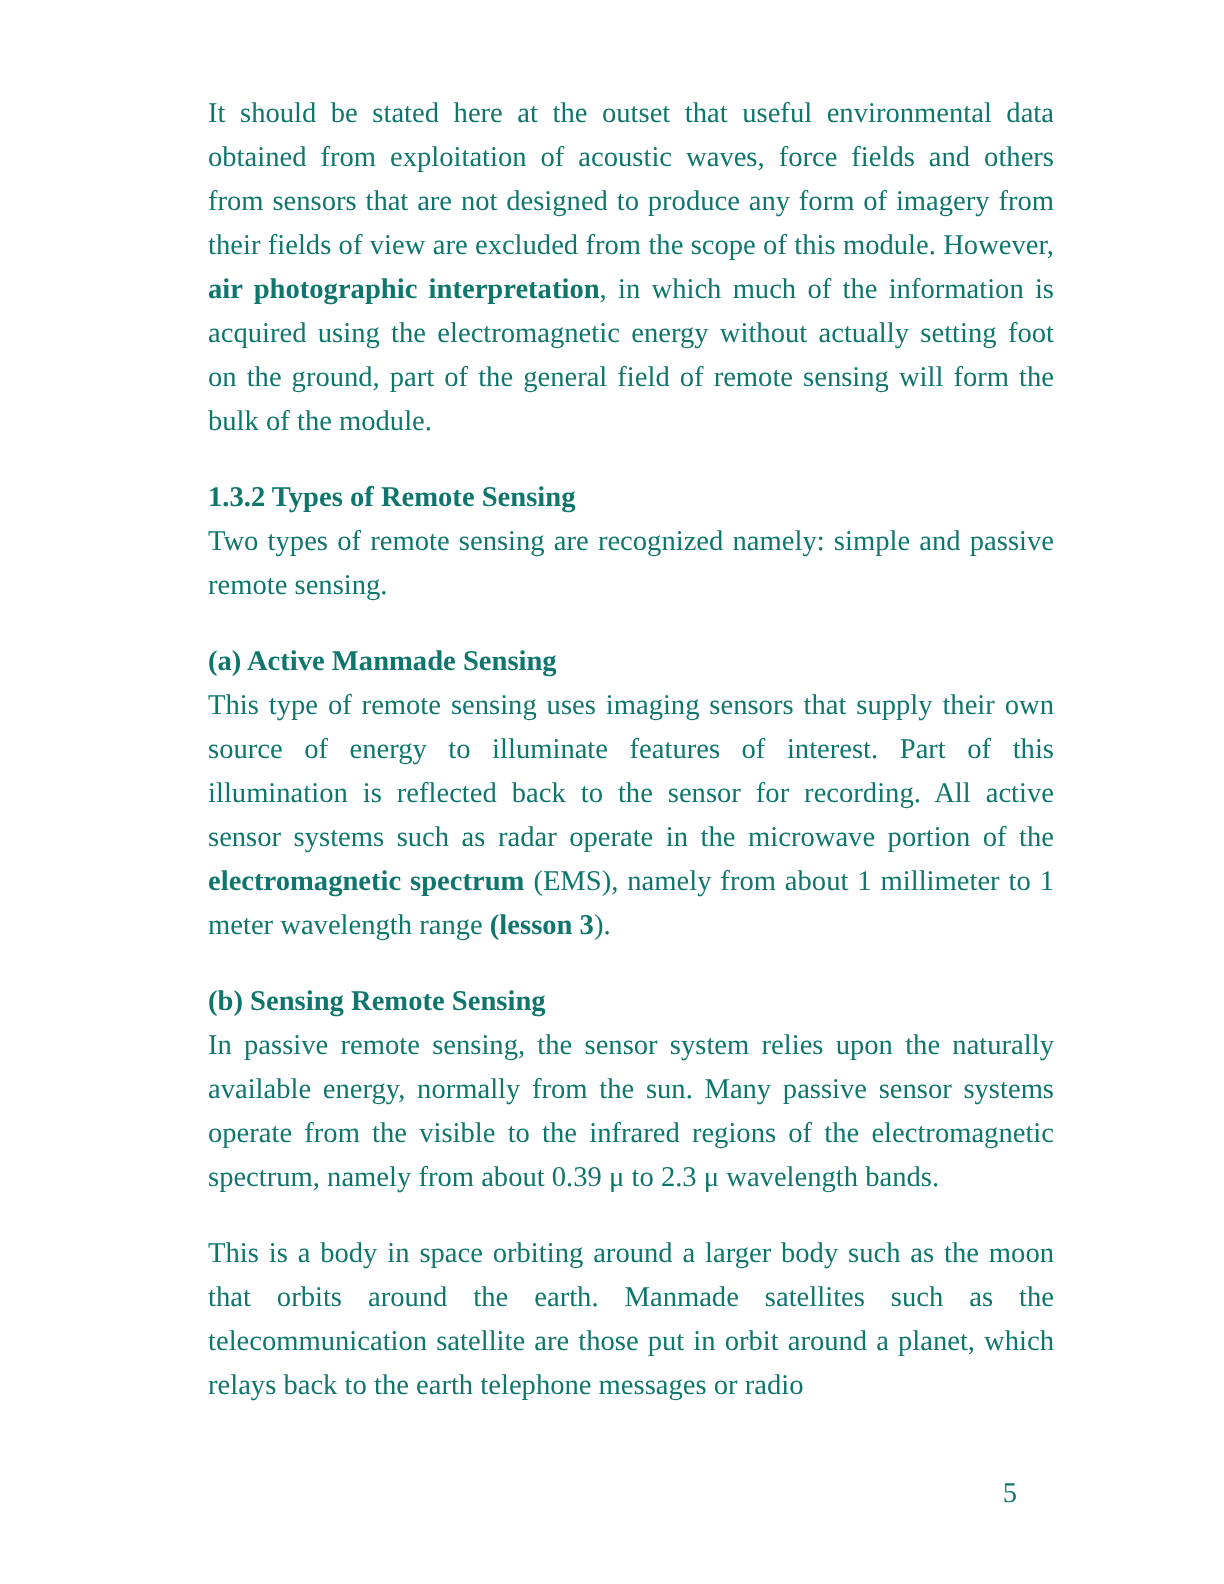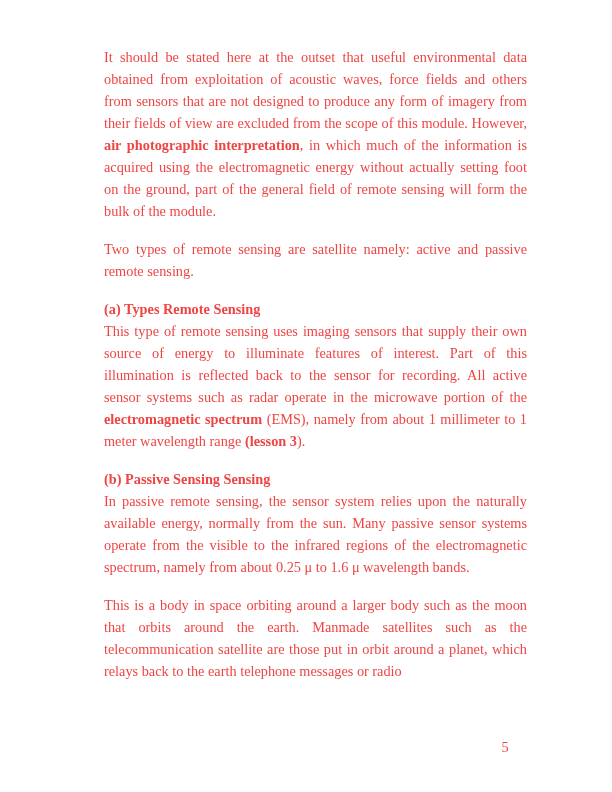"It should be stated here" .page { color: #ef4444 -> #0f766e }
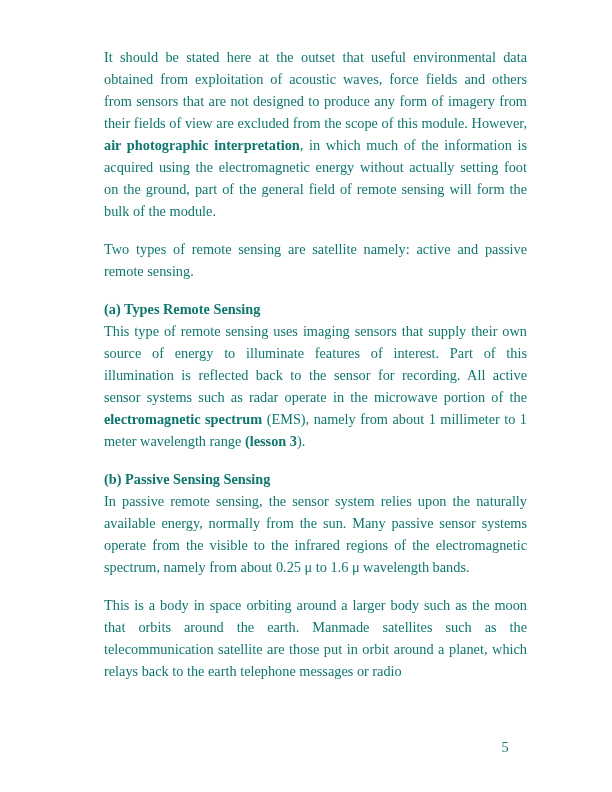"1.3.2 Types of Remote Sensing" div.heading { html: none -> <div><span>1.3.2 Types of Remote Sensing</span></div> }
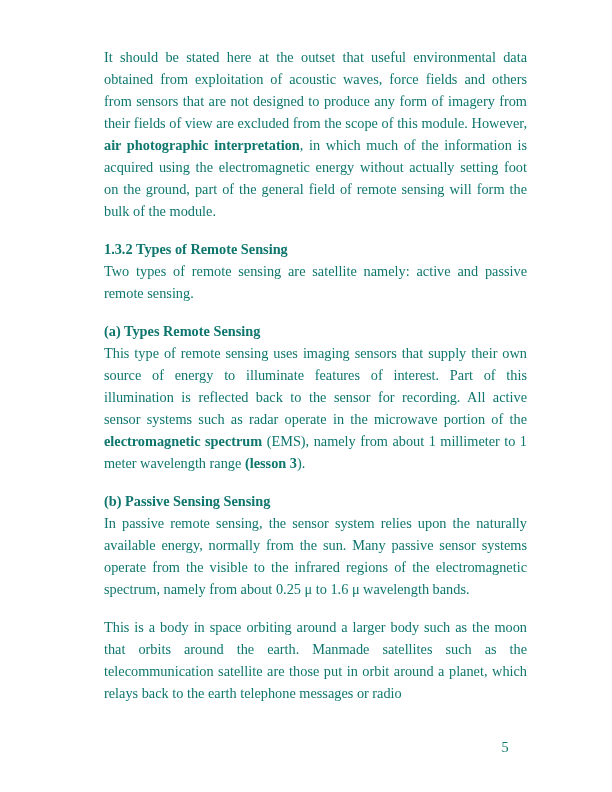"Two types of remote sensing" span { text: satellite namely: active -> recognized namely: simple }
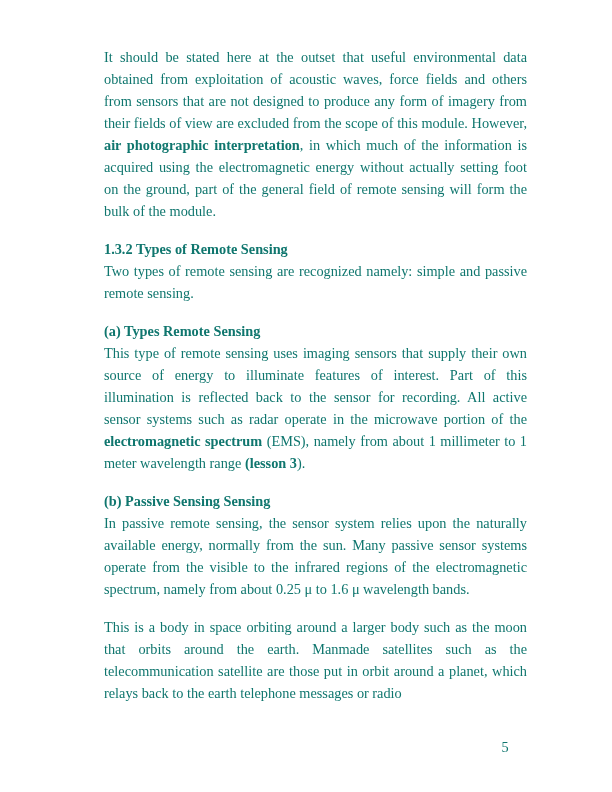"(a) Types Remote Sensing" span.bold { text: Types Remote -> Active Manmade }
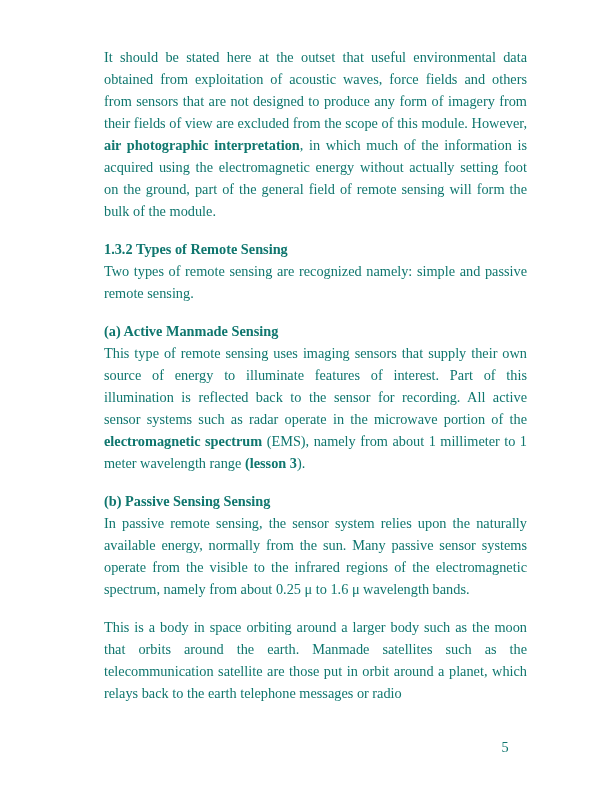"(b) Passive Sensing Sensing" span.bold { text: Passive Sensing -> Sensing Remote }
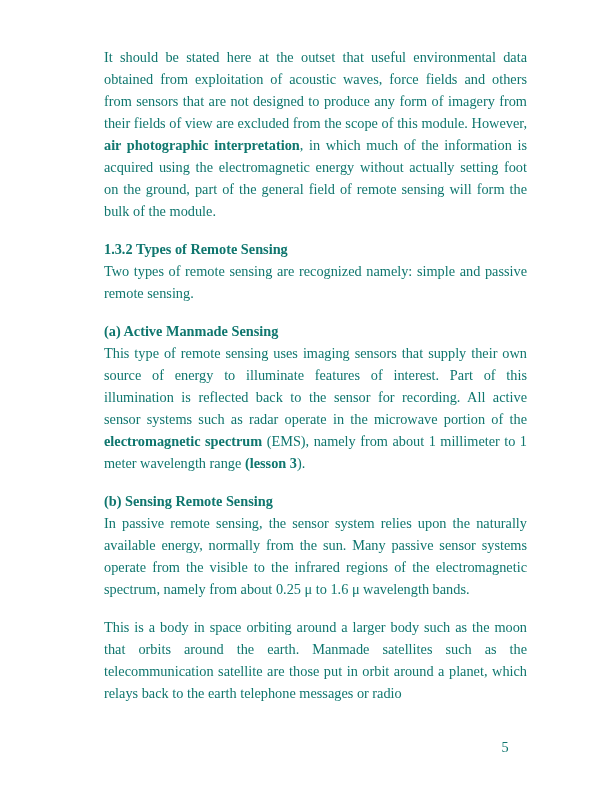"In passive remote sensing, the" span { text: 0.25 μ to 1.6 -> 0.39 μ to 2.3 }
